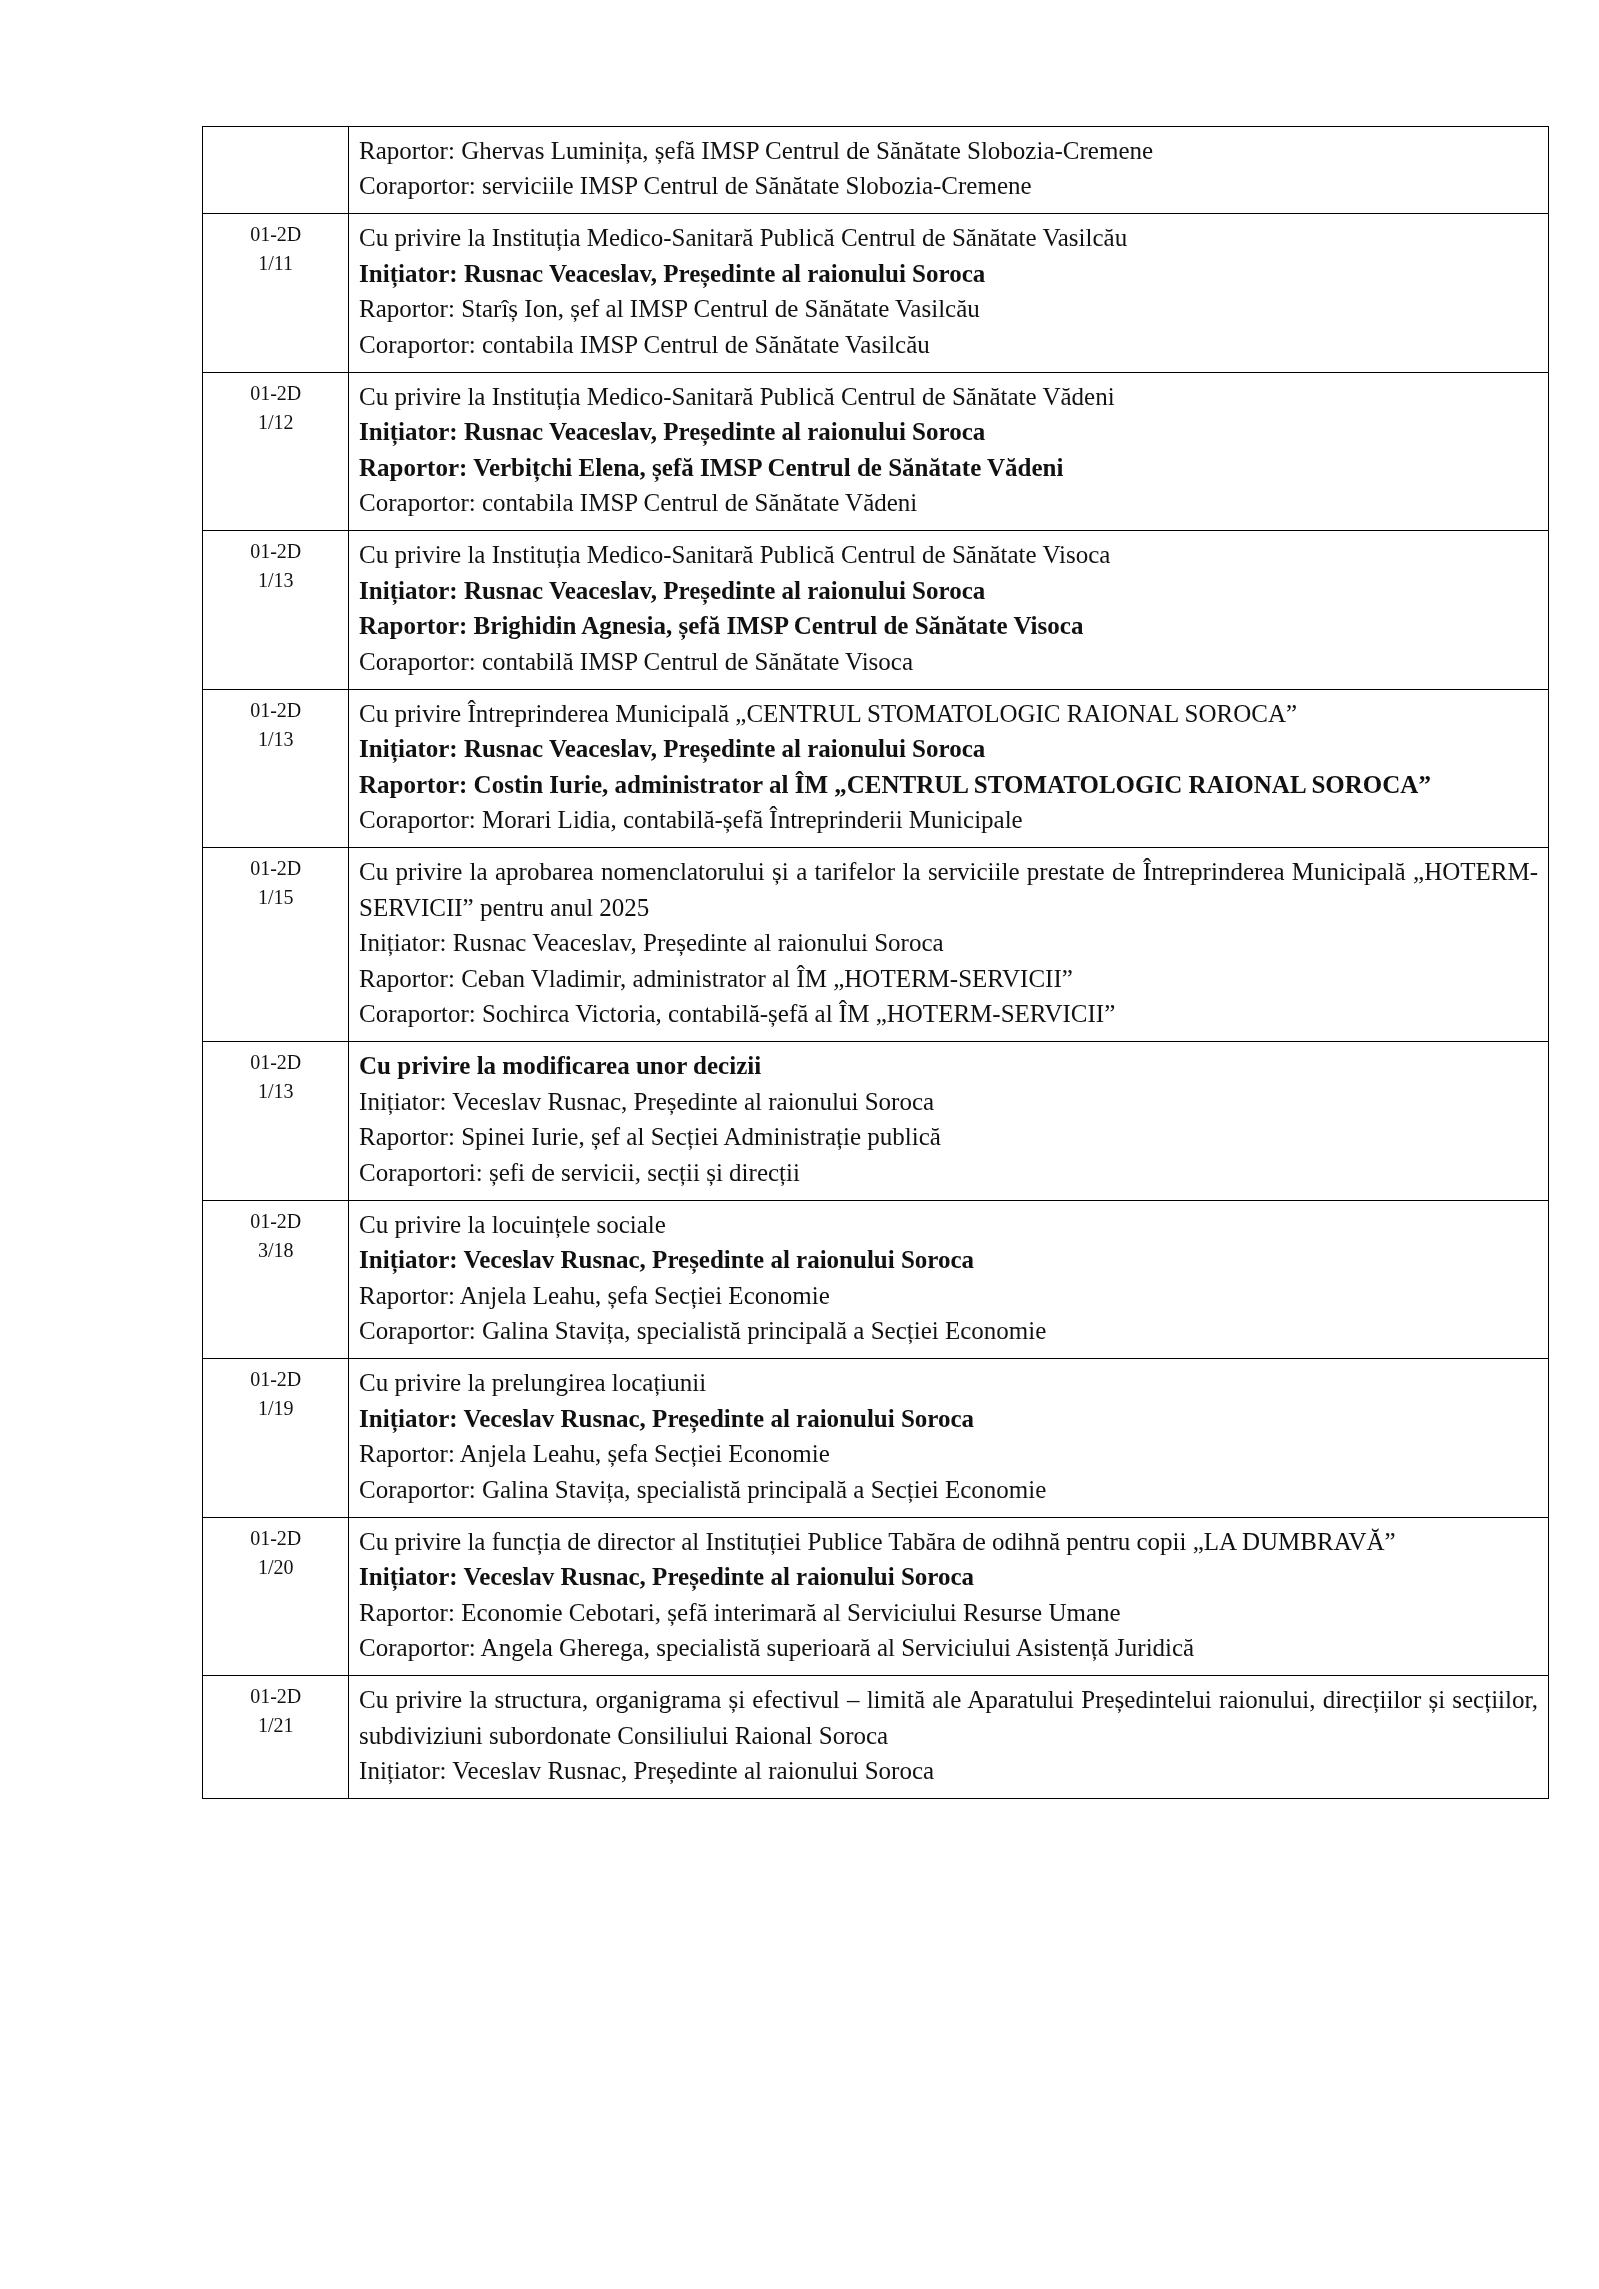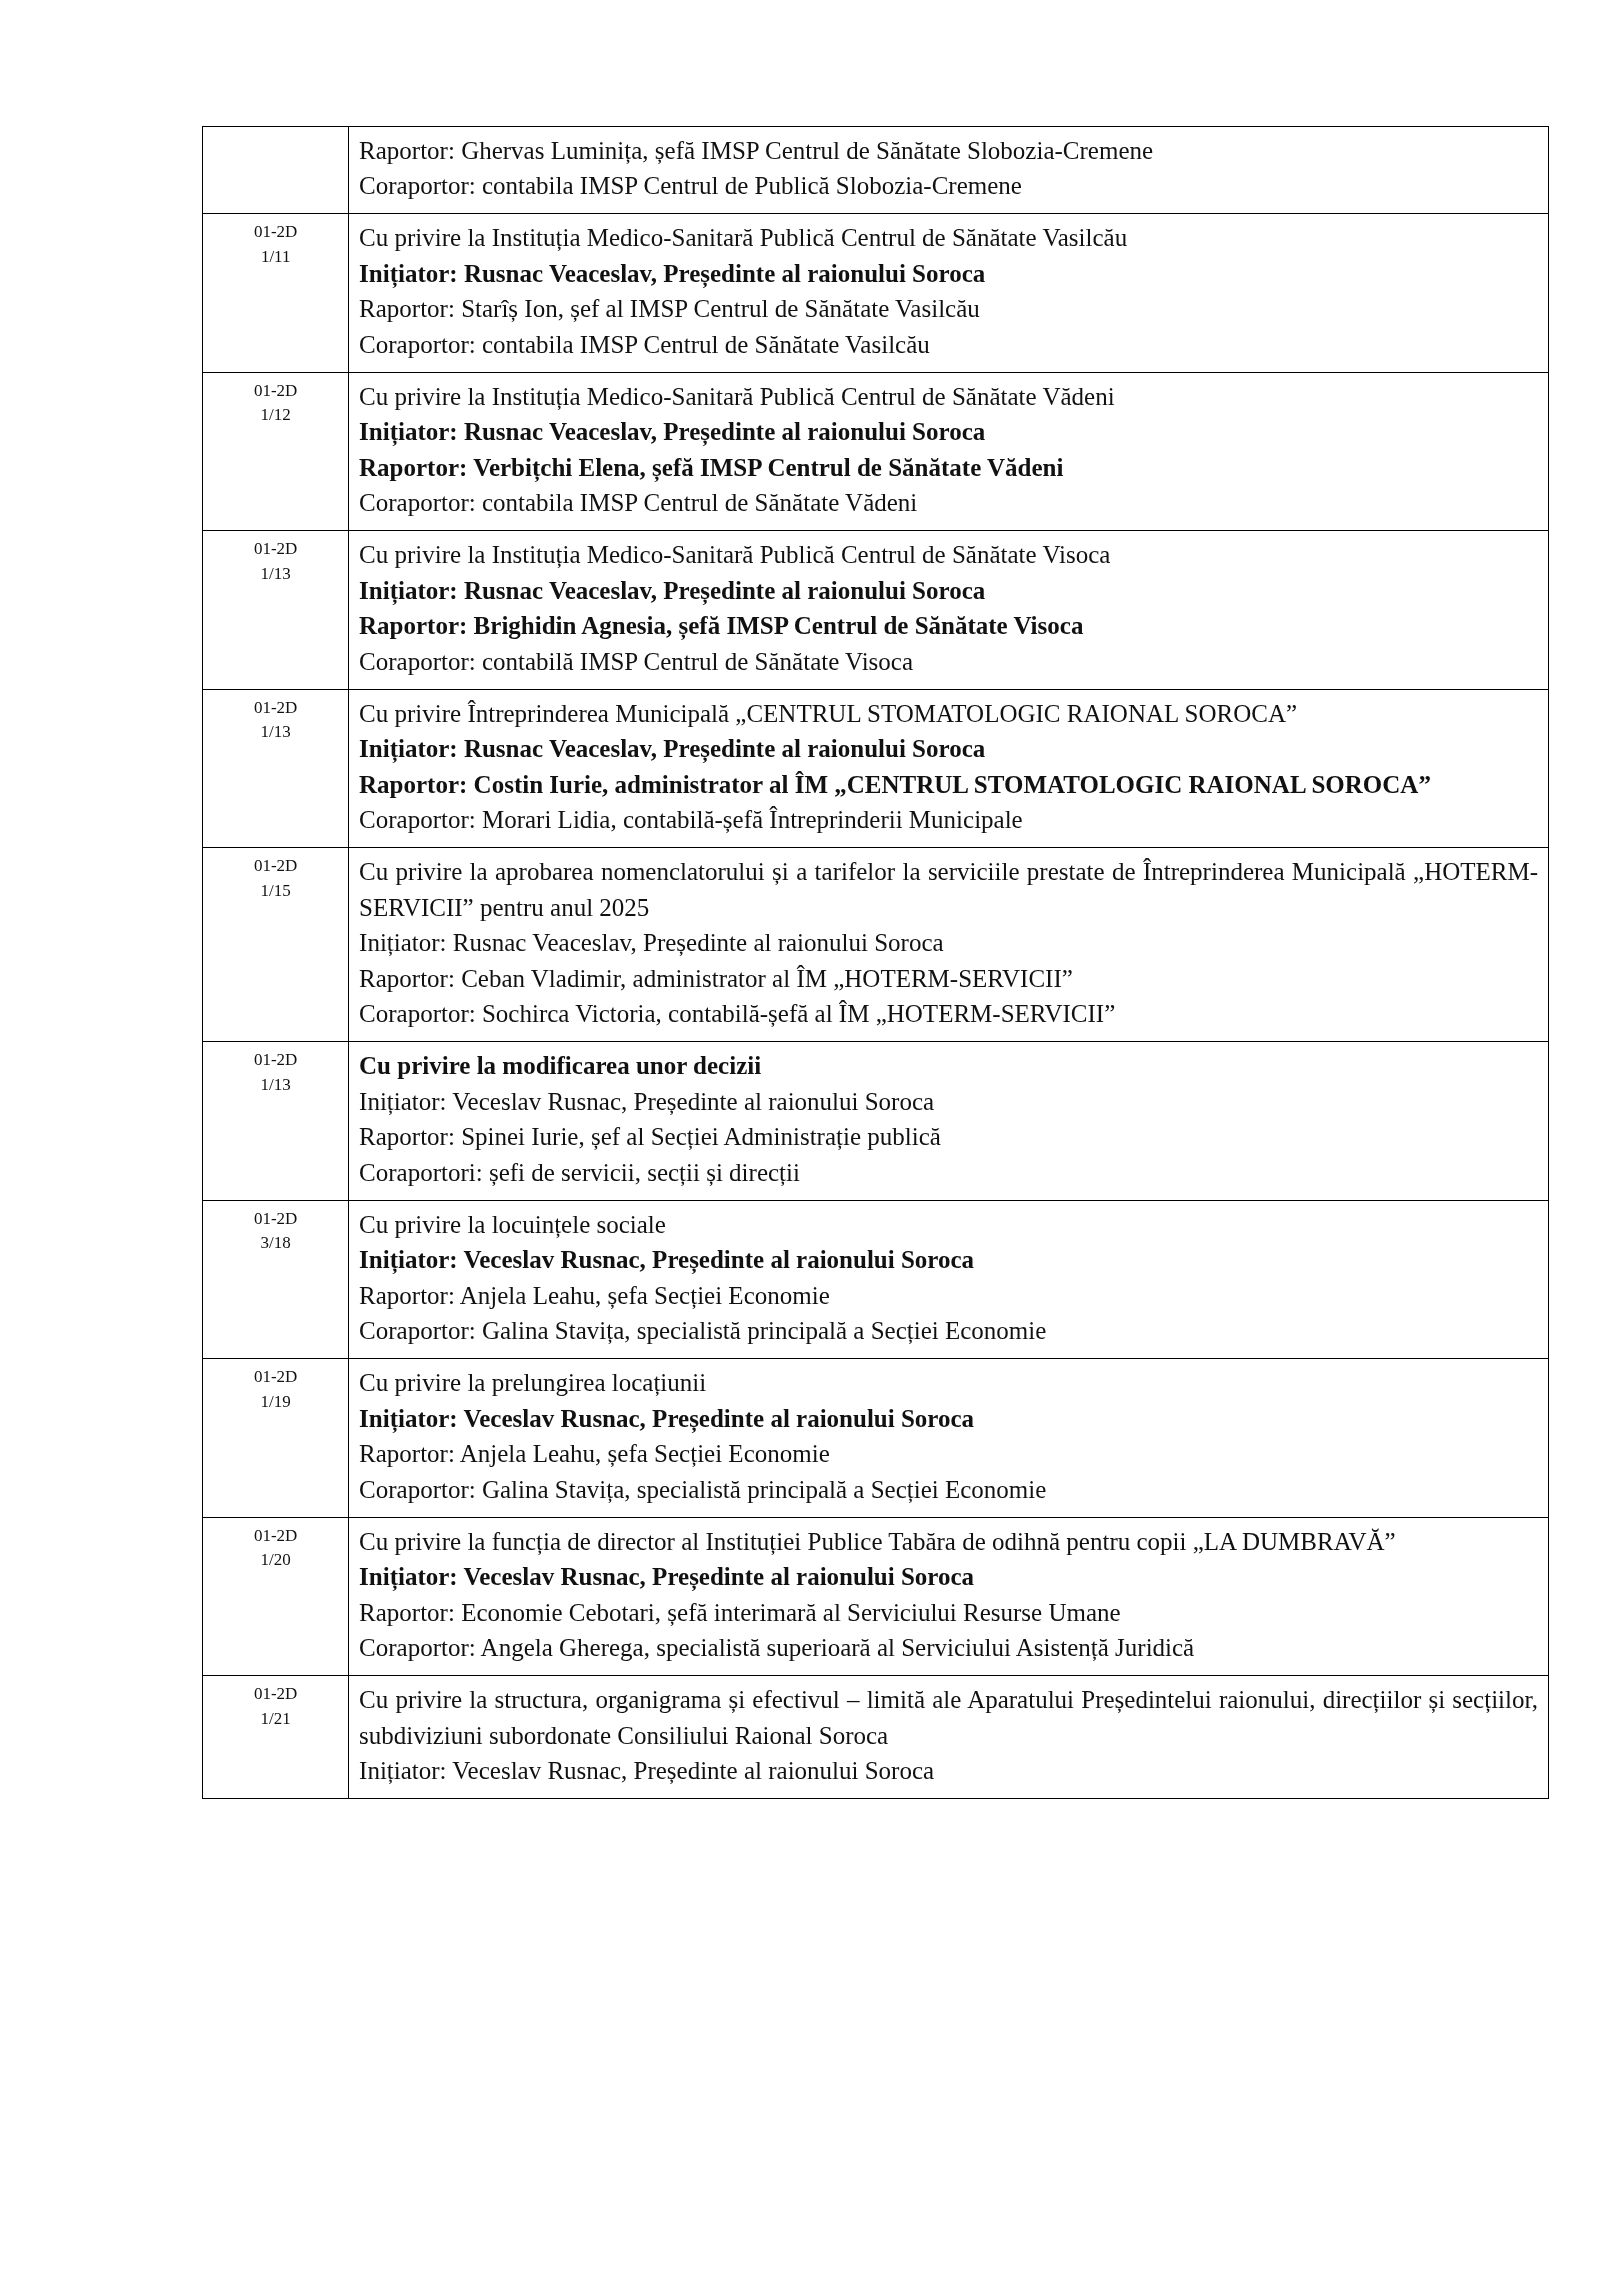"Coraportor: contabila IMSP Centrul de Publică" span.line { text: contabila IMSP Centrul de Publică -> serviciile IMSP Centrul de Sănătate }
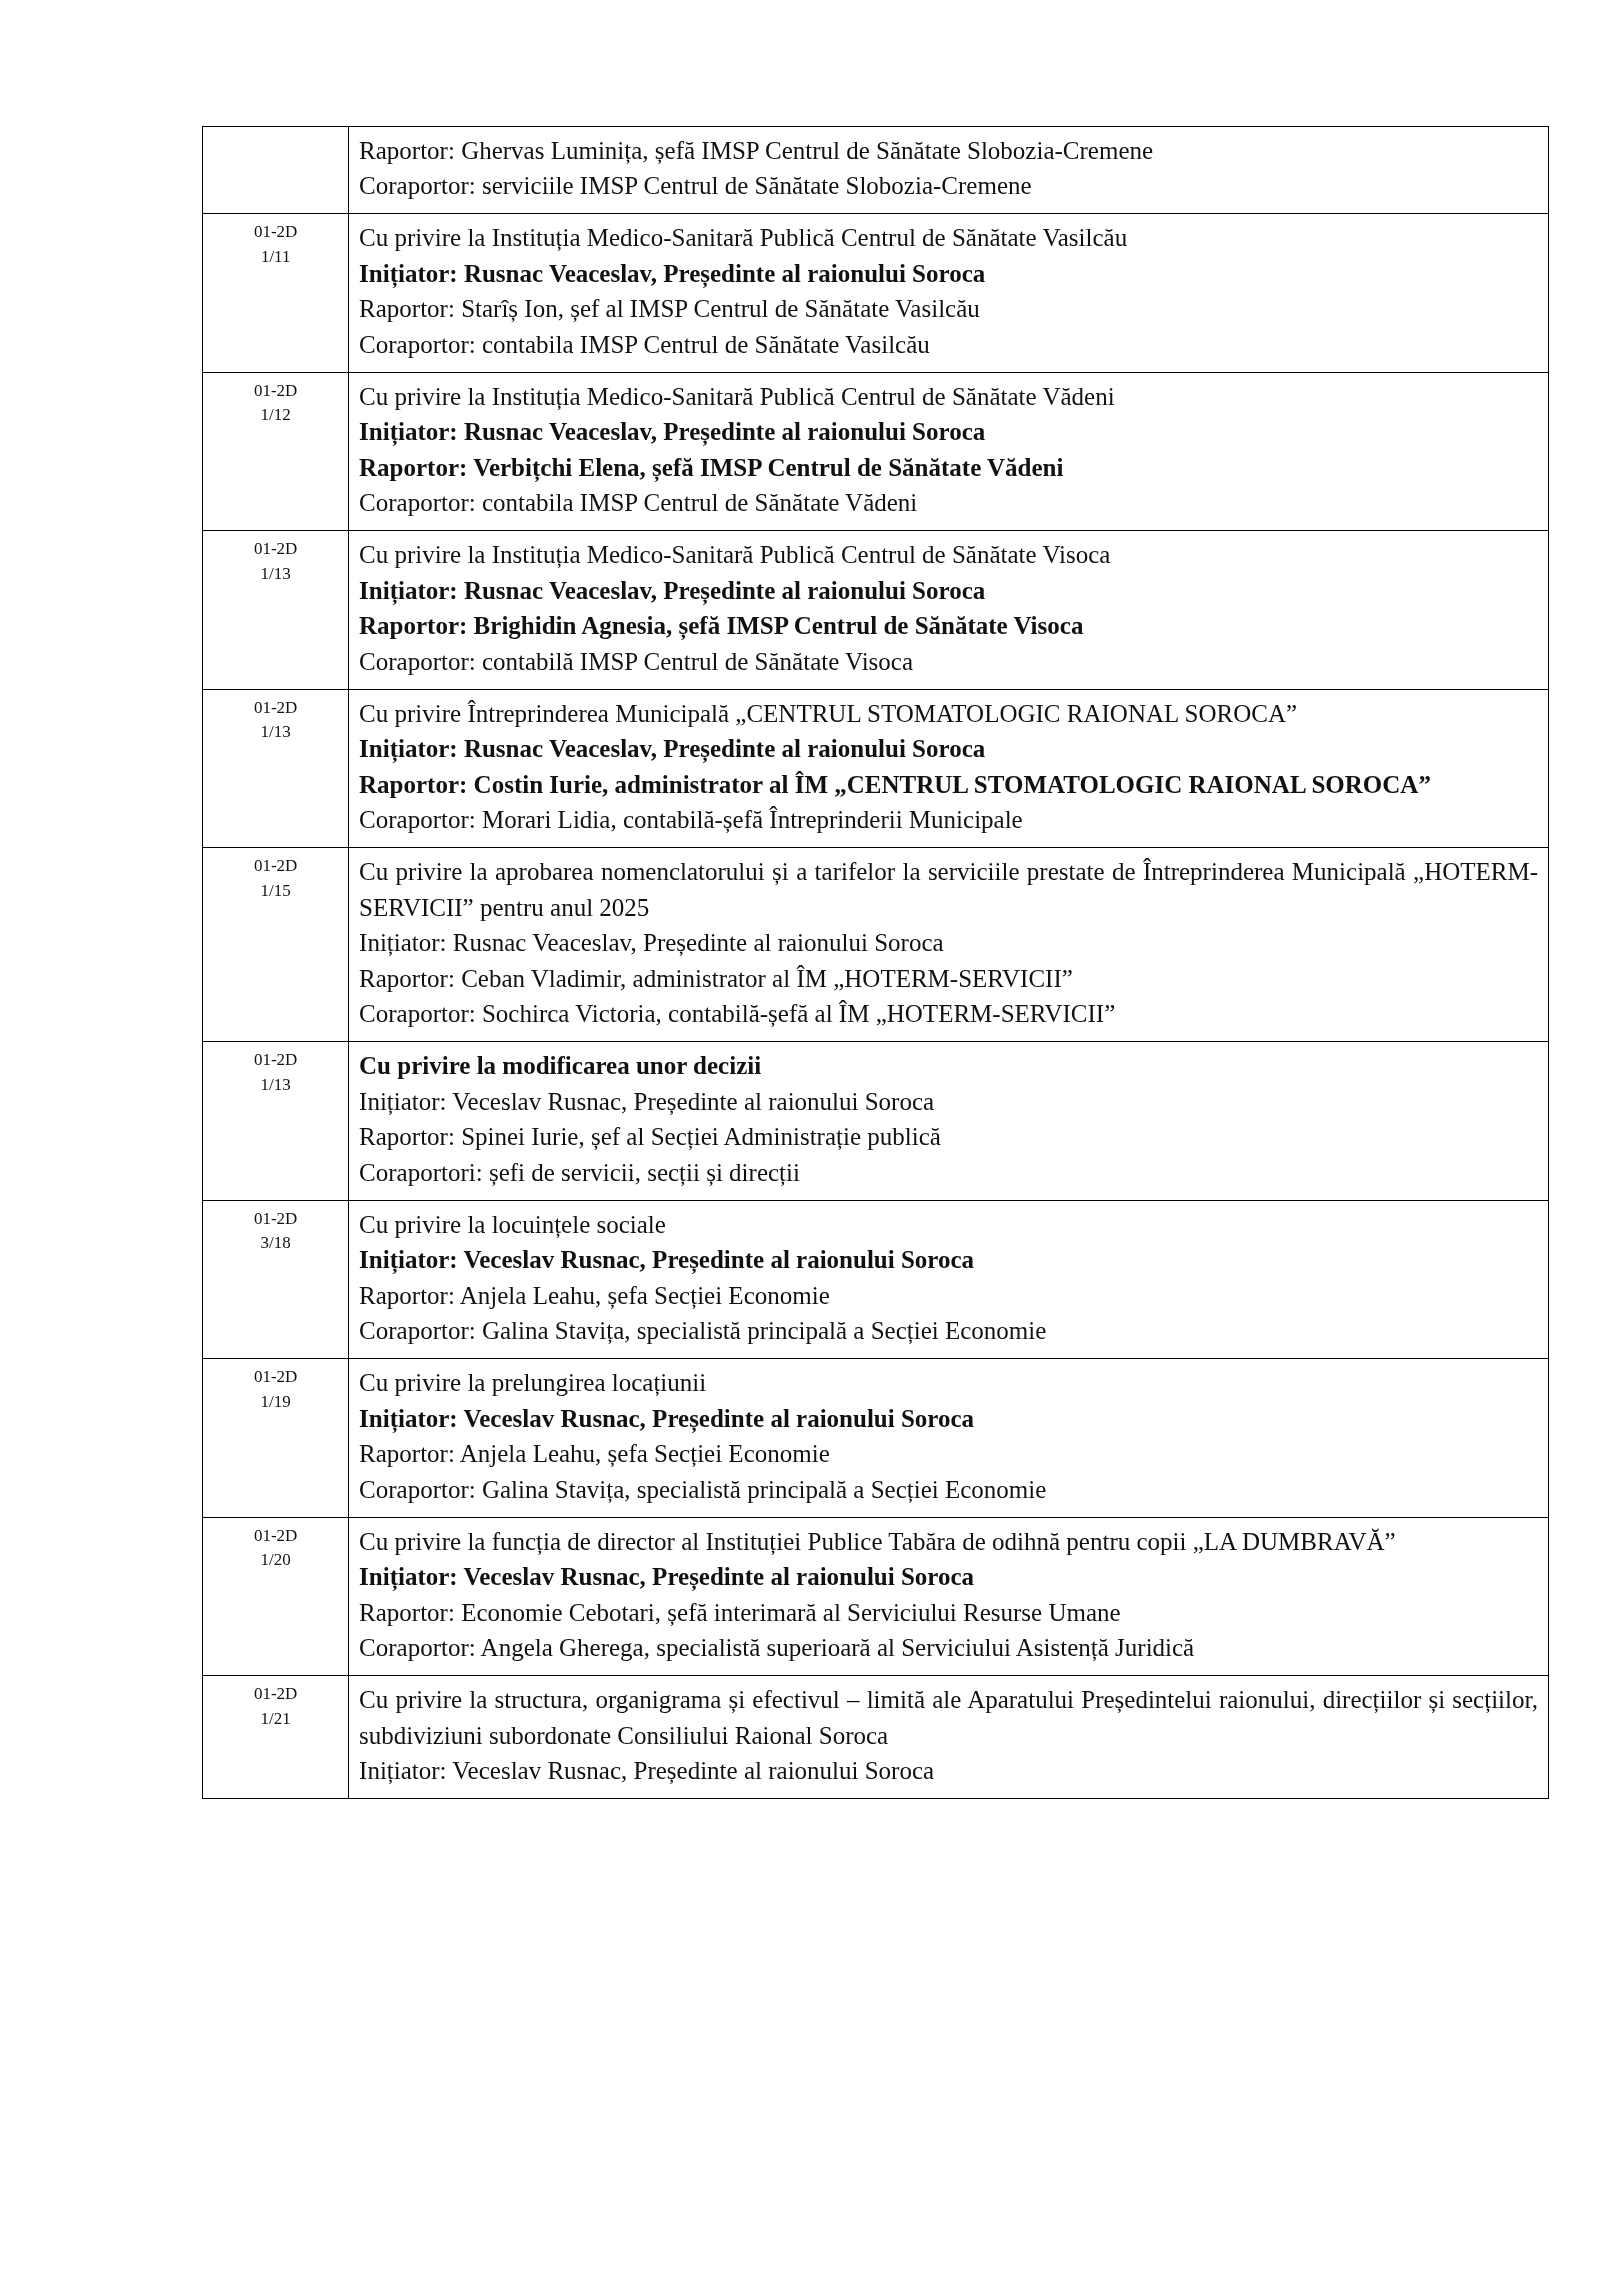"01-2D" td.col-code { font-size: 17px -> 20px }
